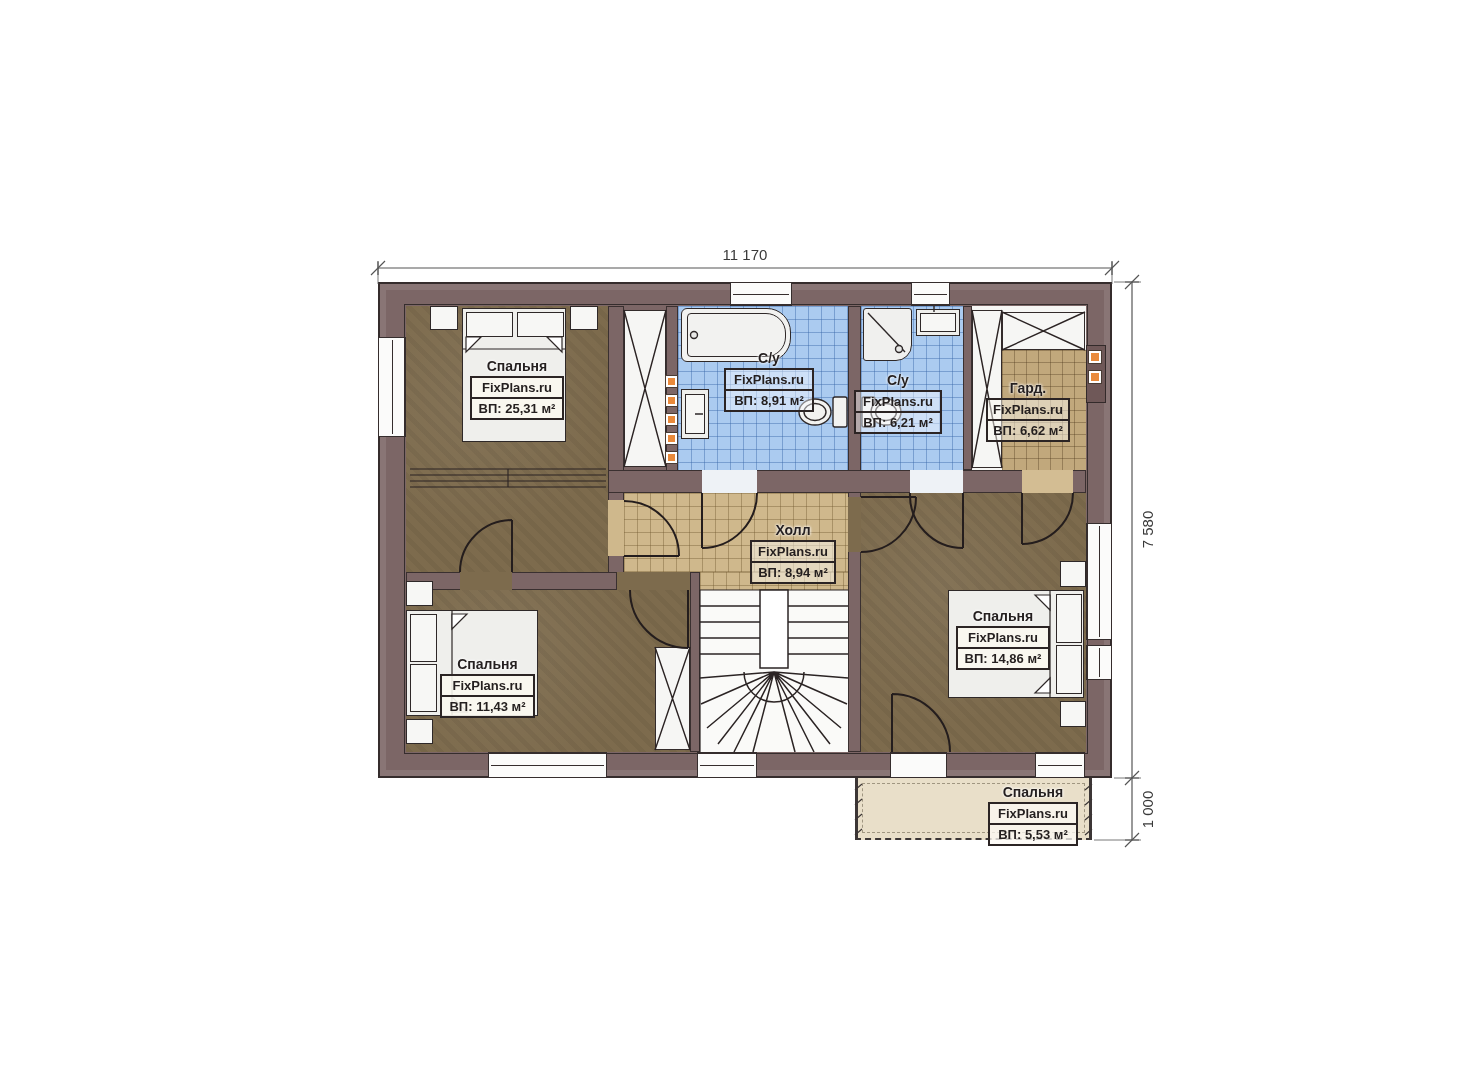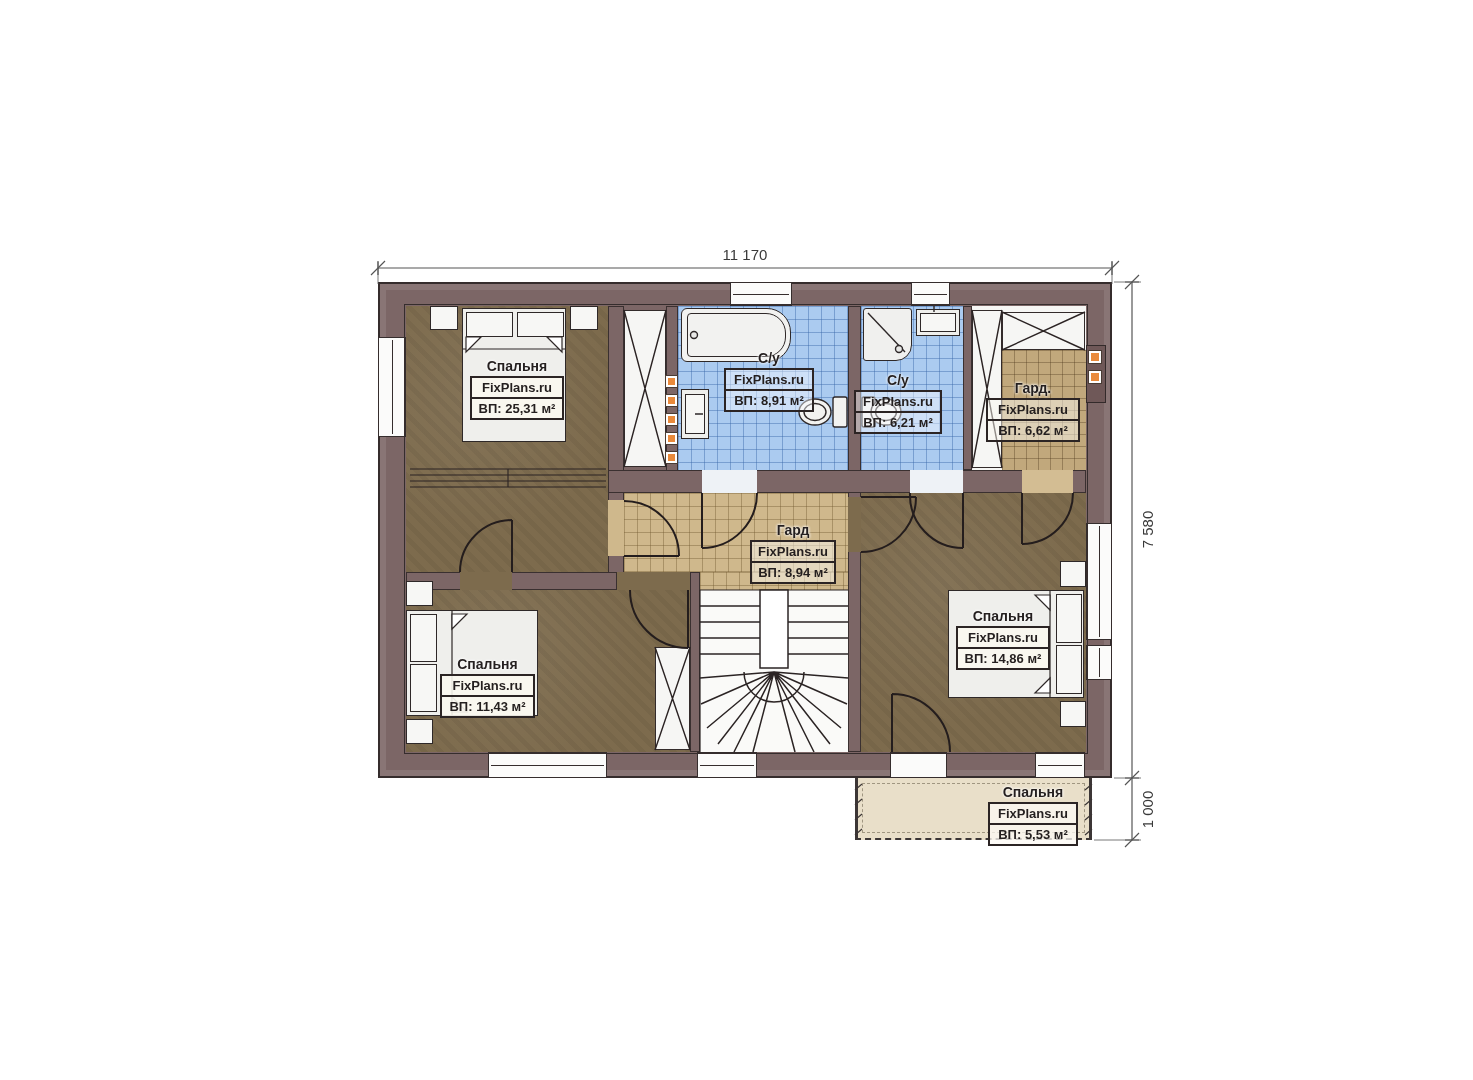"Гард." div.abs { width: 94px -> 84px }
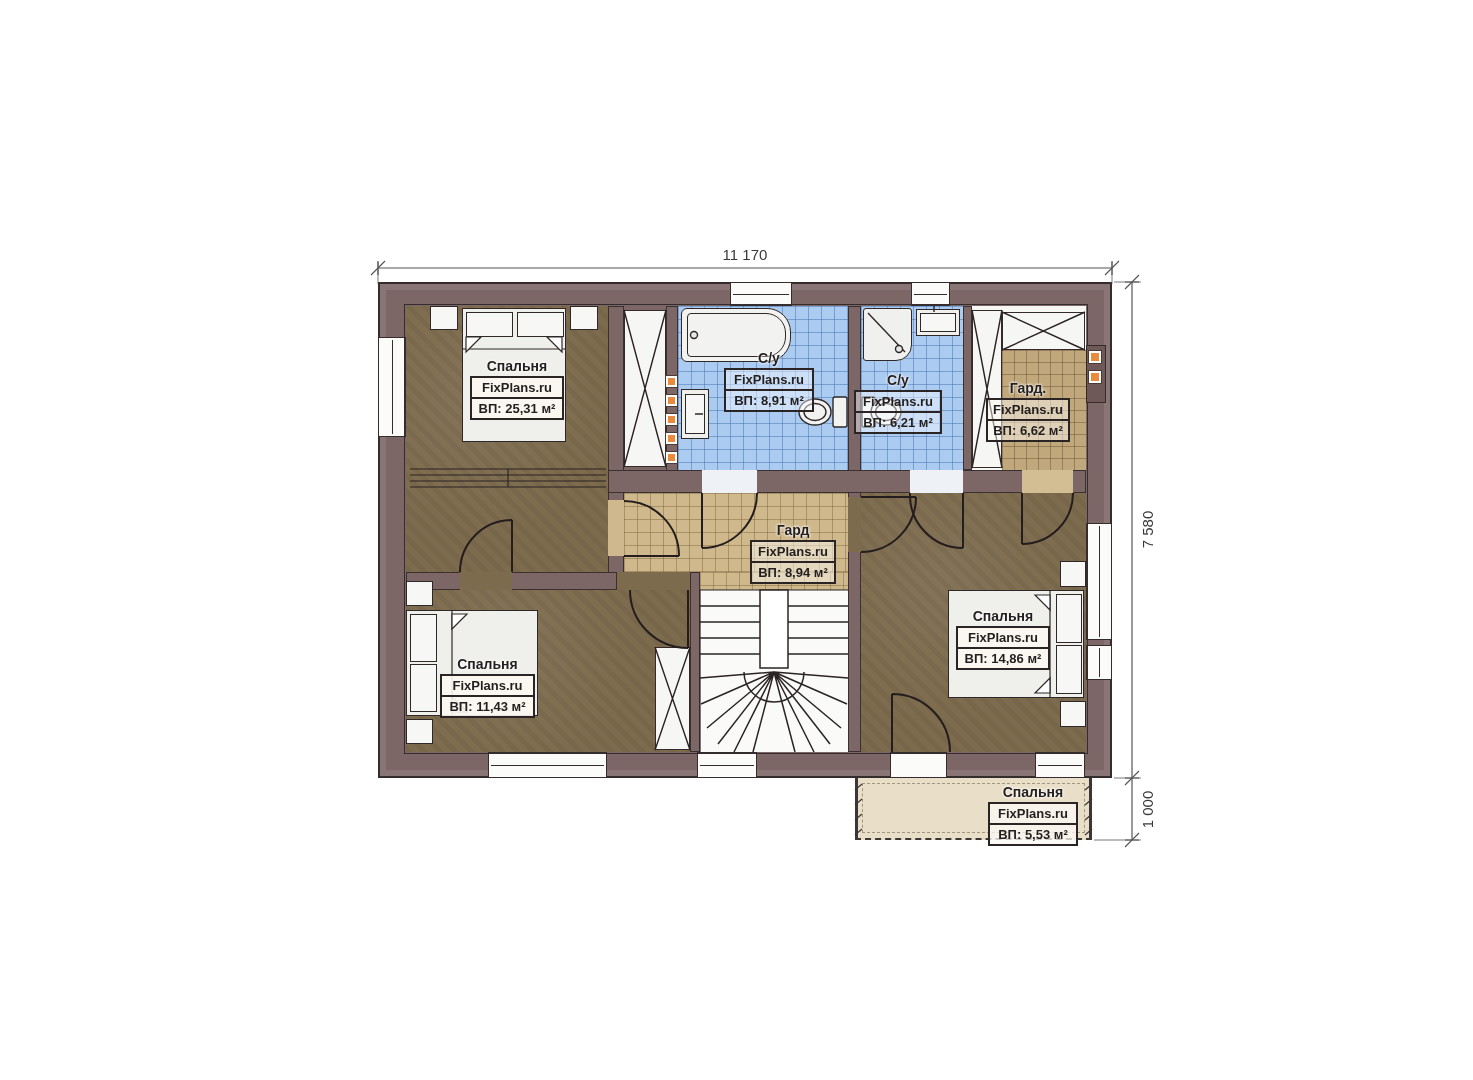"Гард" div.room-name { text: Гард -> Холл }
